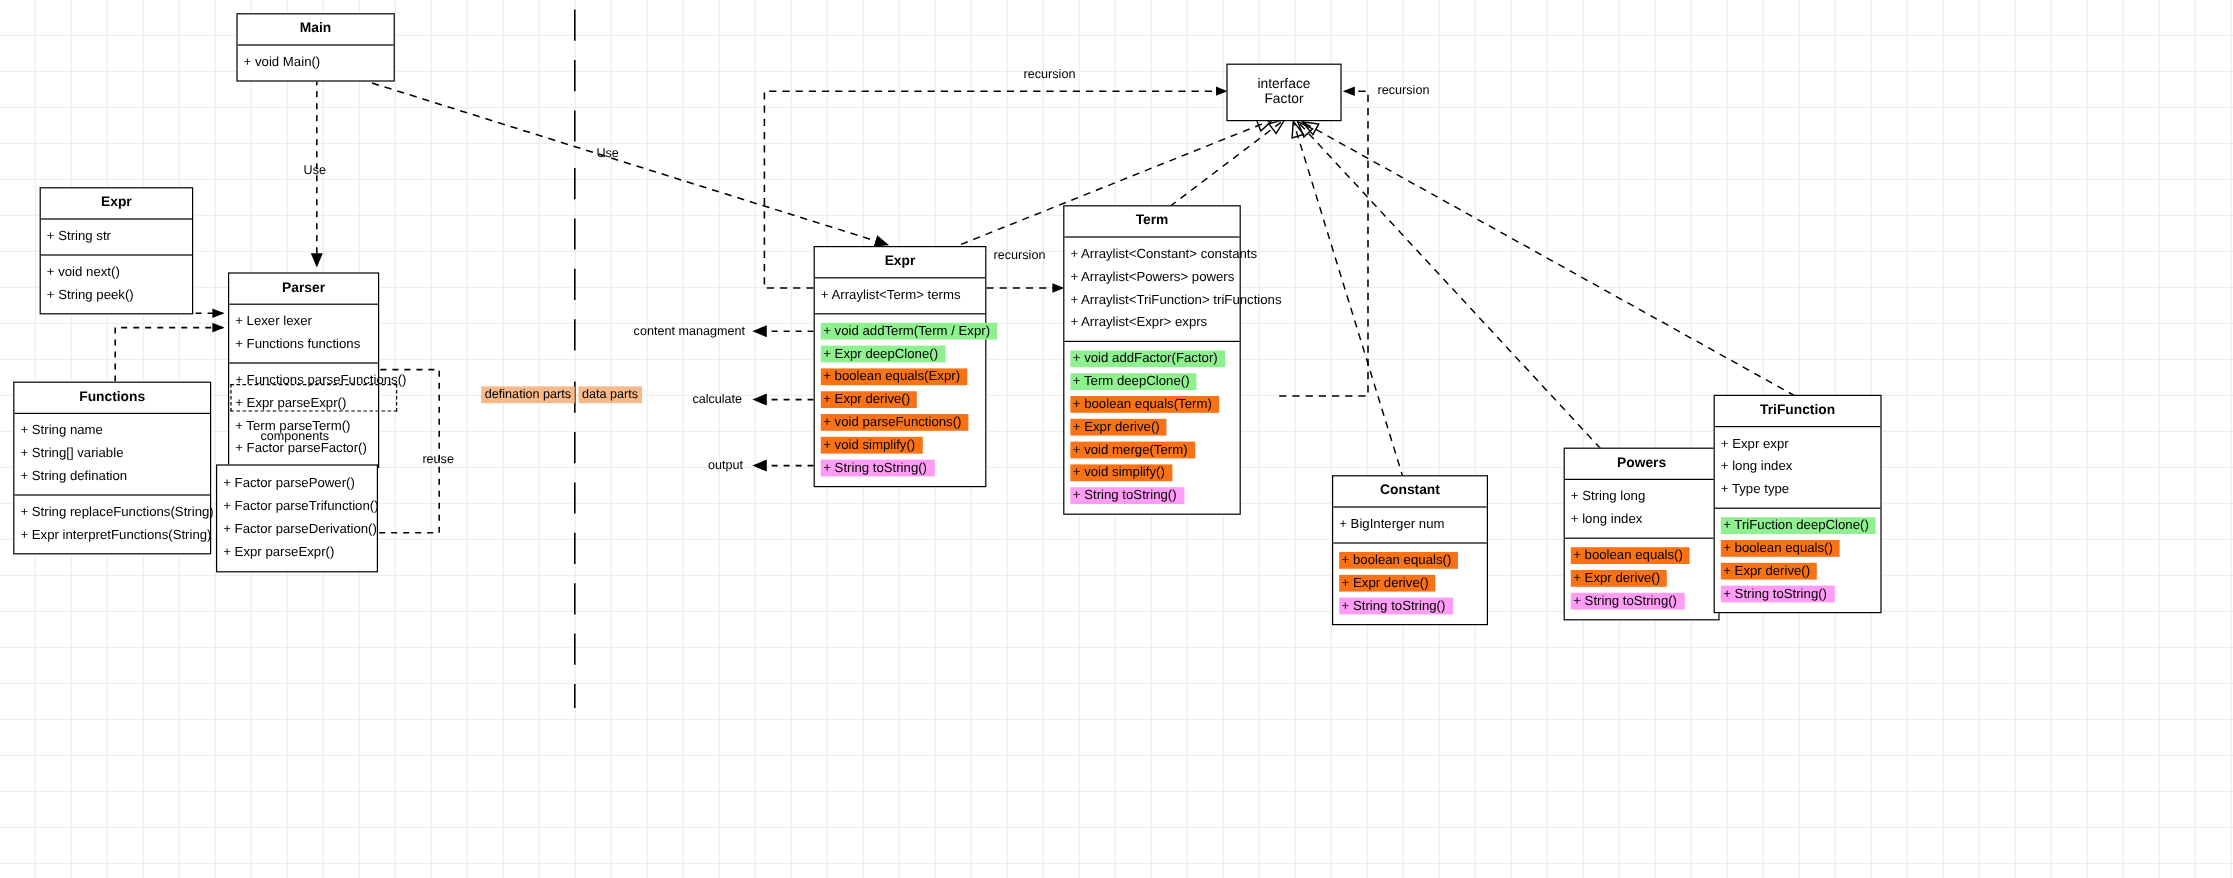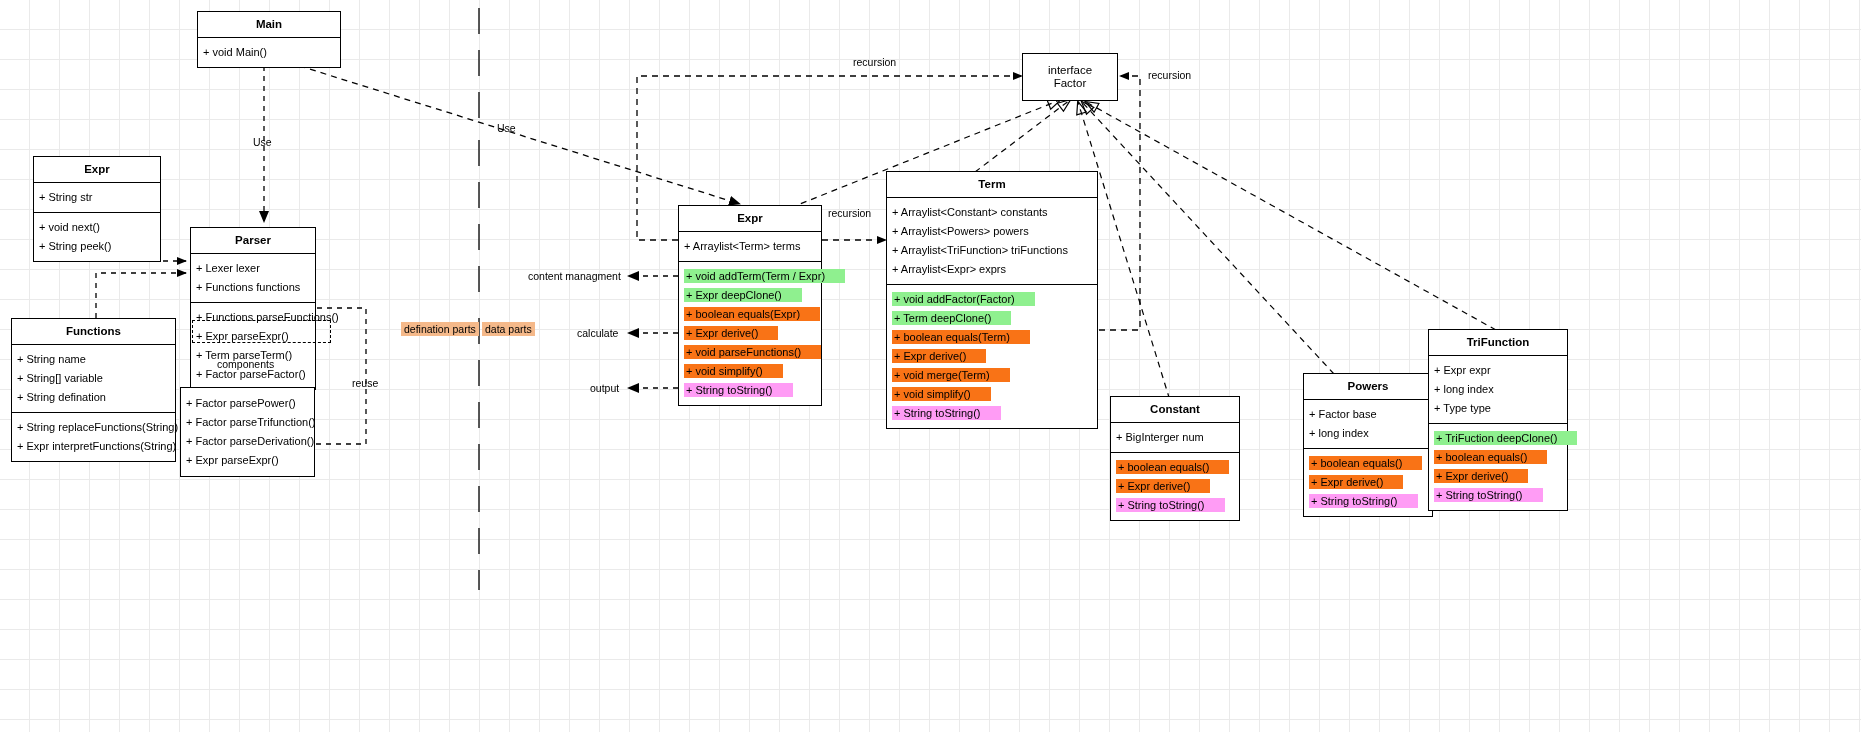"Main" div.cls { width: 144px -> 132px }
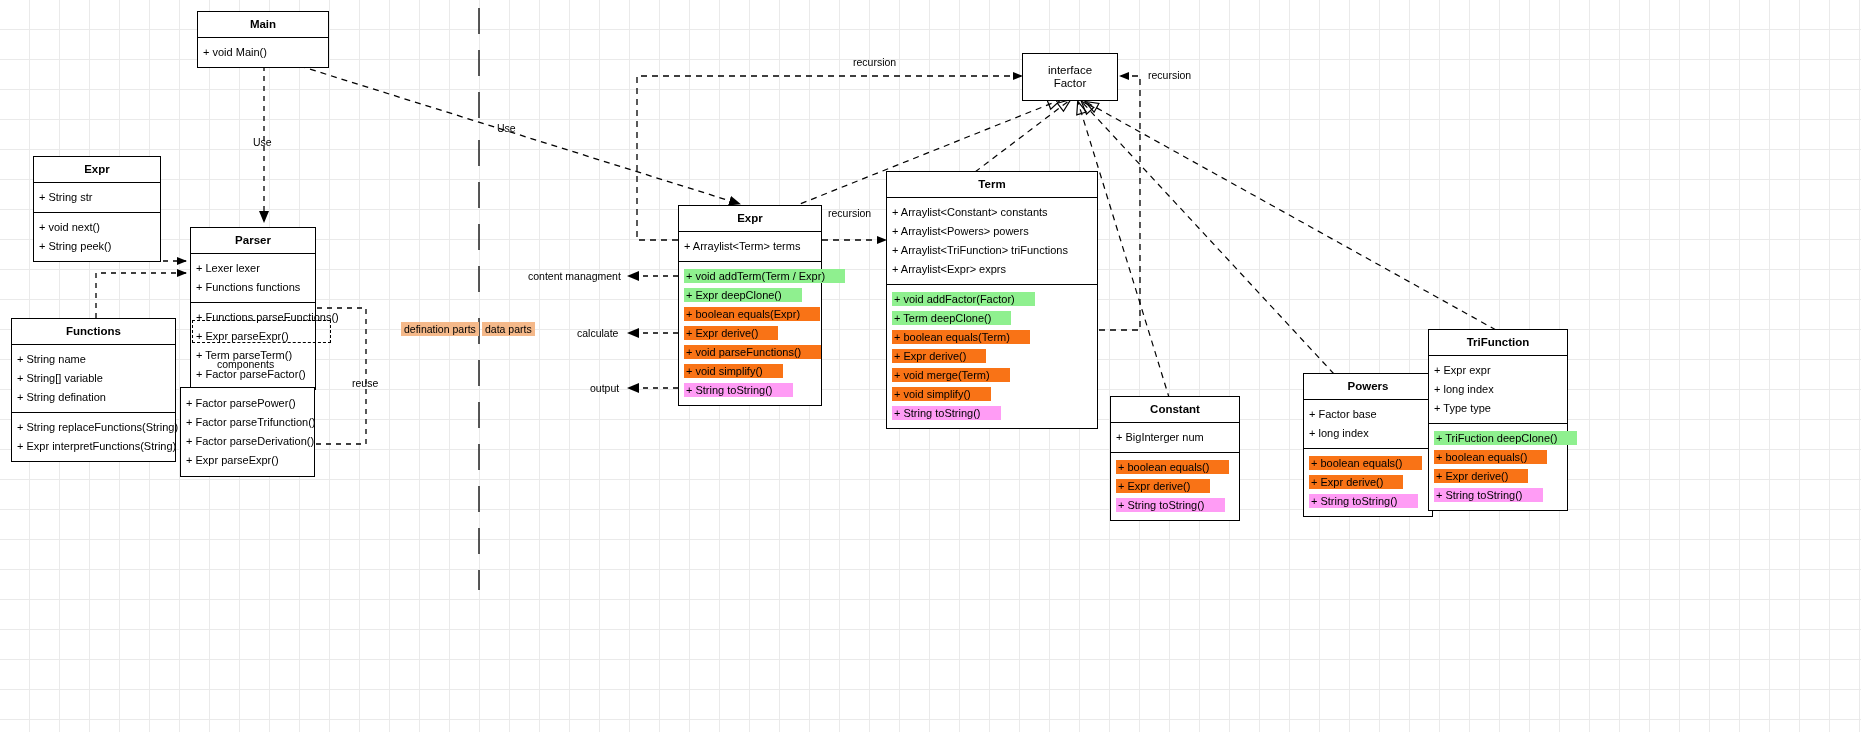"Term" div.cls { width: 212px -> 148px }
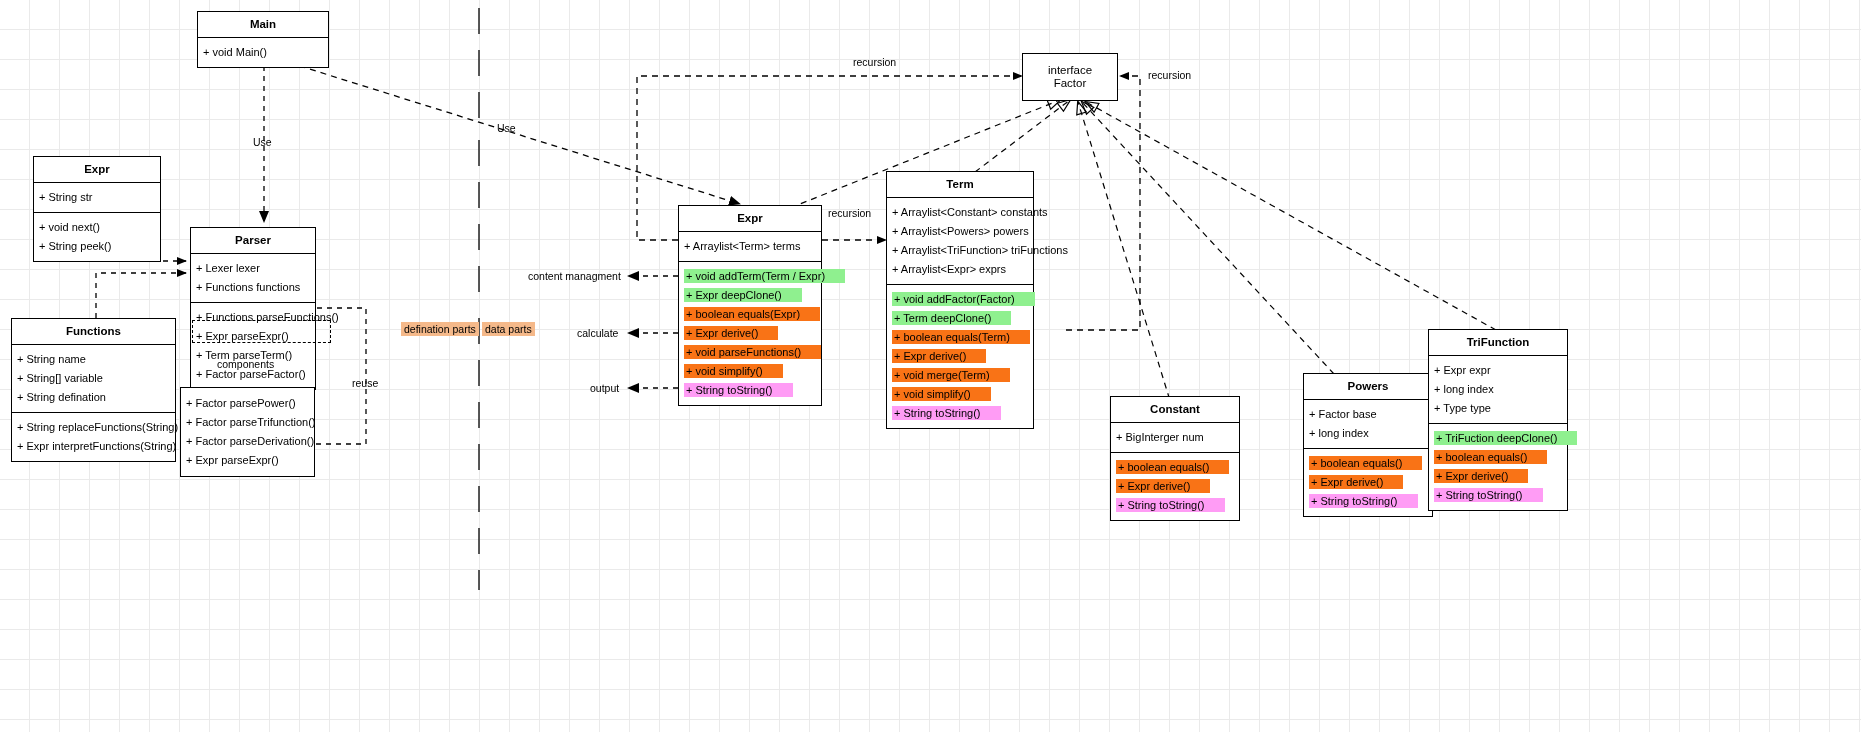"+ void addTerm(Term / Expr)" .row span.hl { padding: 1px 20px 1px 2px -> 1px 6px 1px 2px }
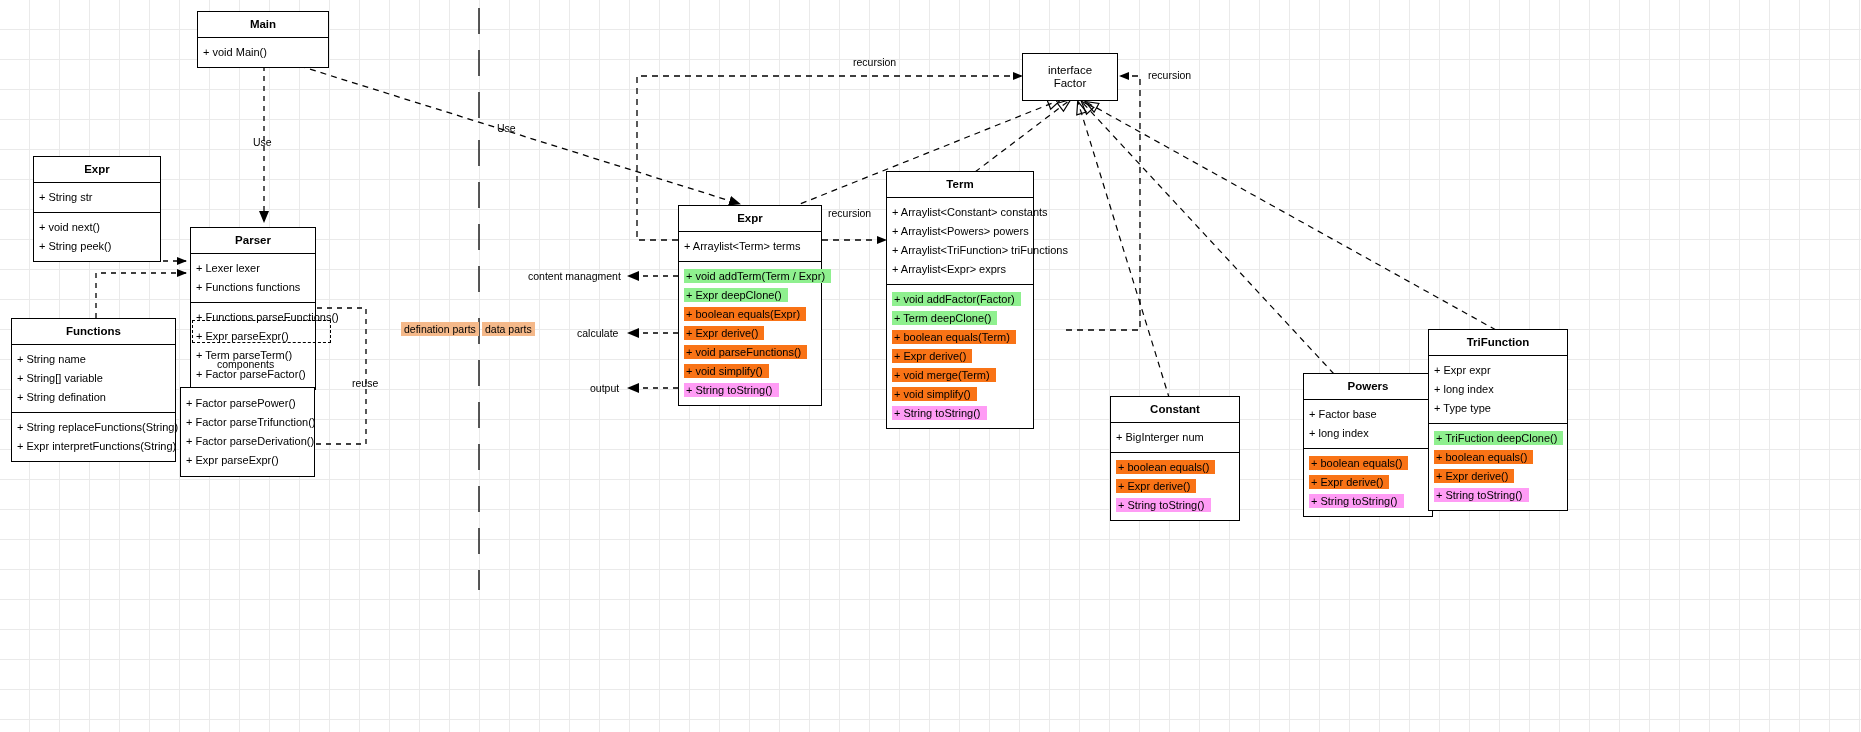"+ Factor base" div.row { text: Factor base -> String long }
